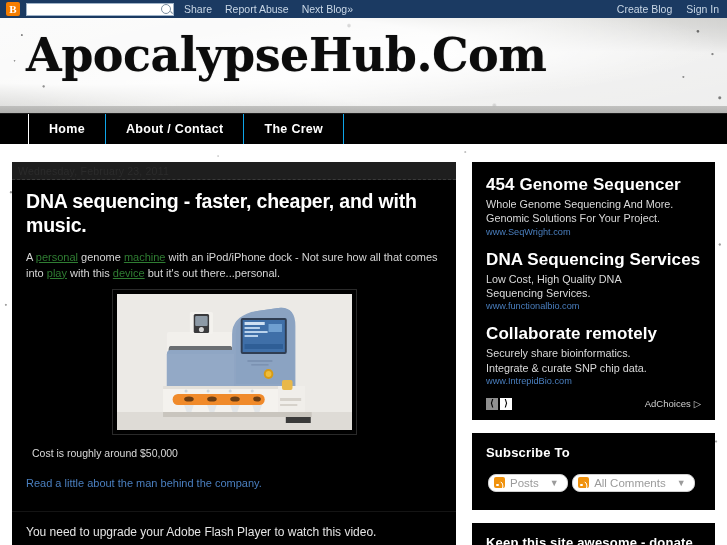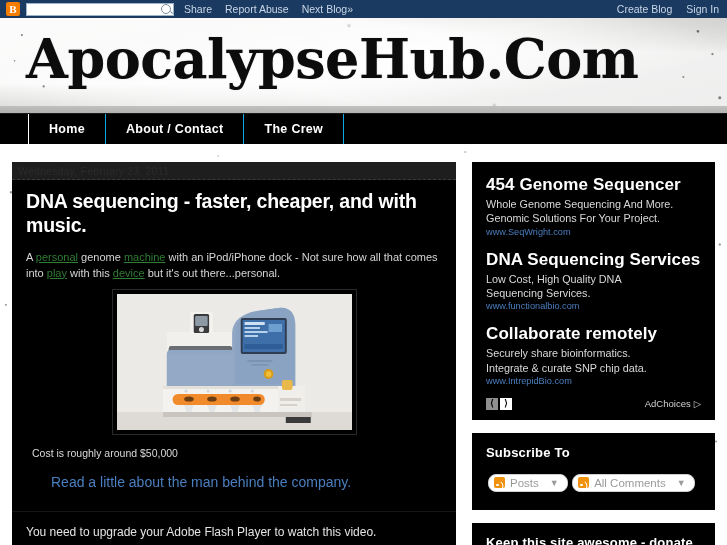"ApocalypseHub.Com" .banner-title { font-size: 54px -> 46px }
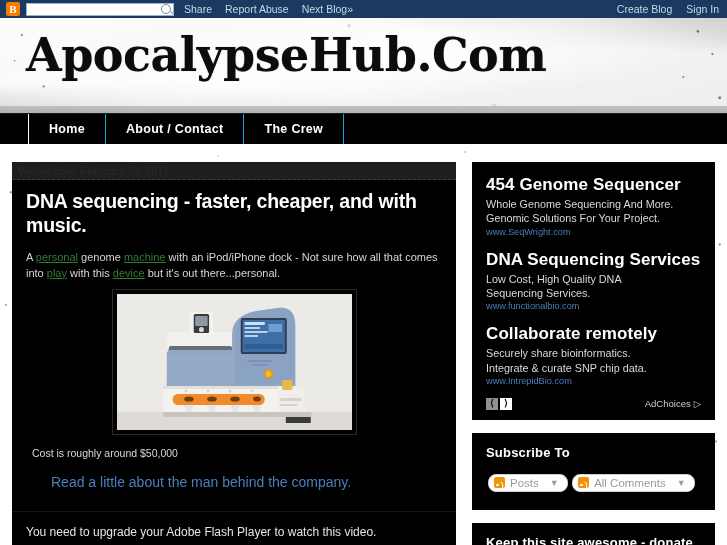"Read a little about the" a.blue { font-size: 14px -> 11px; margin-left: 25px -> none }
